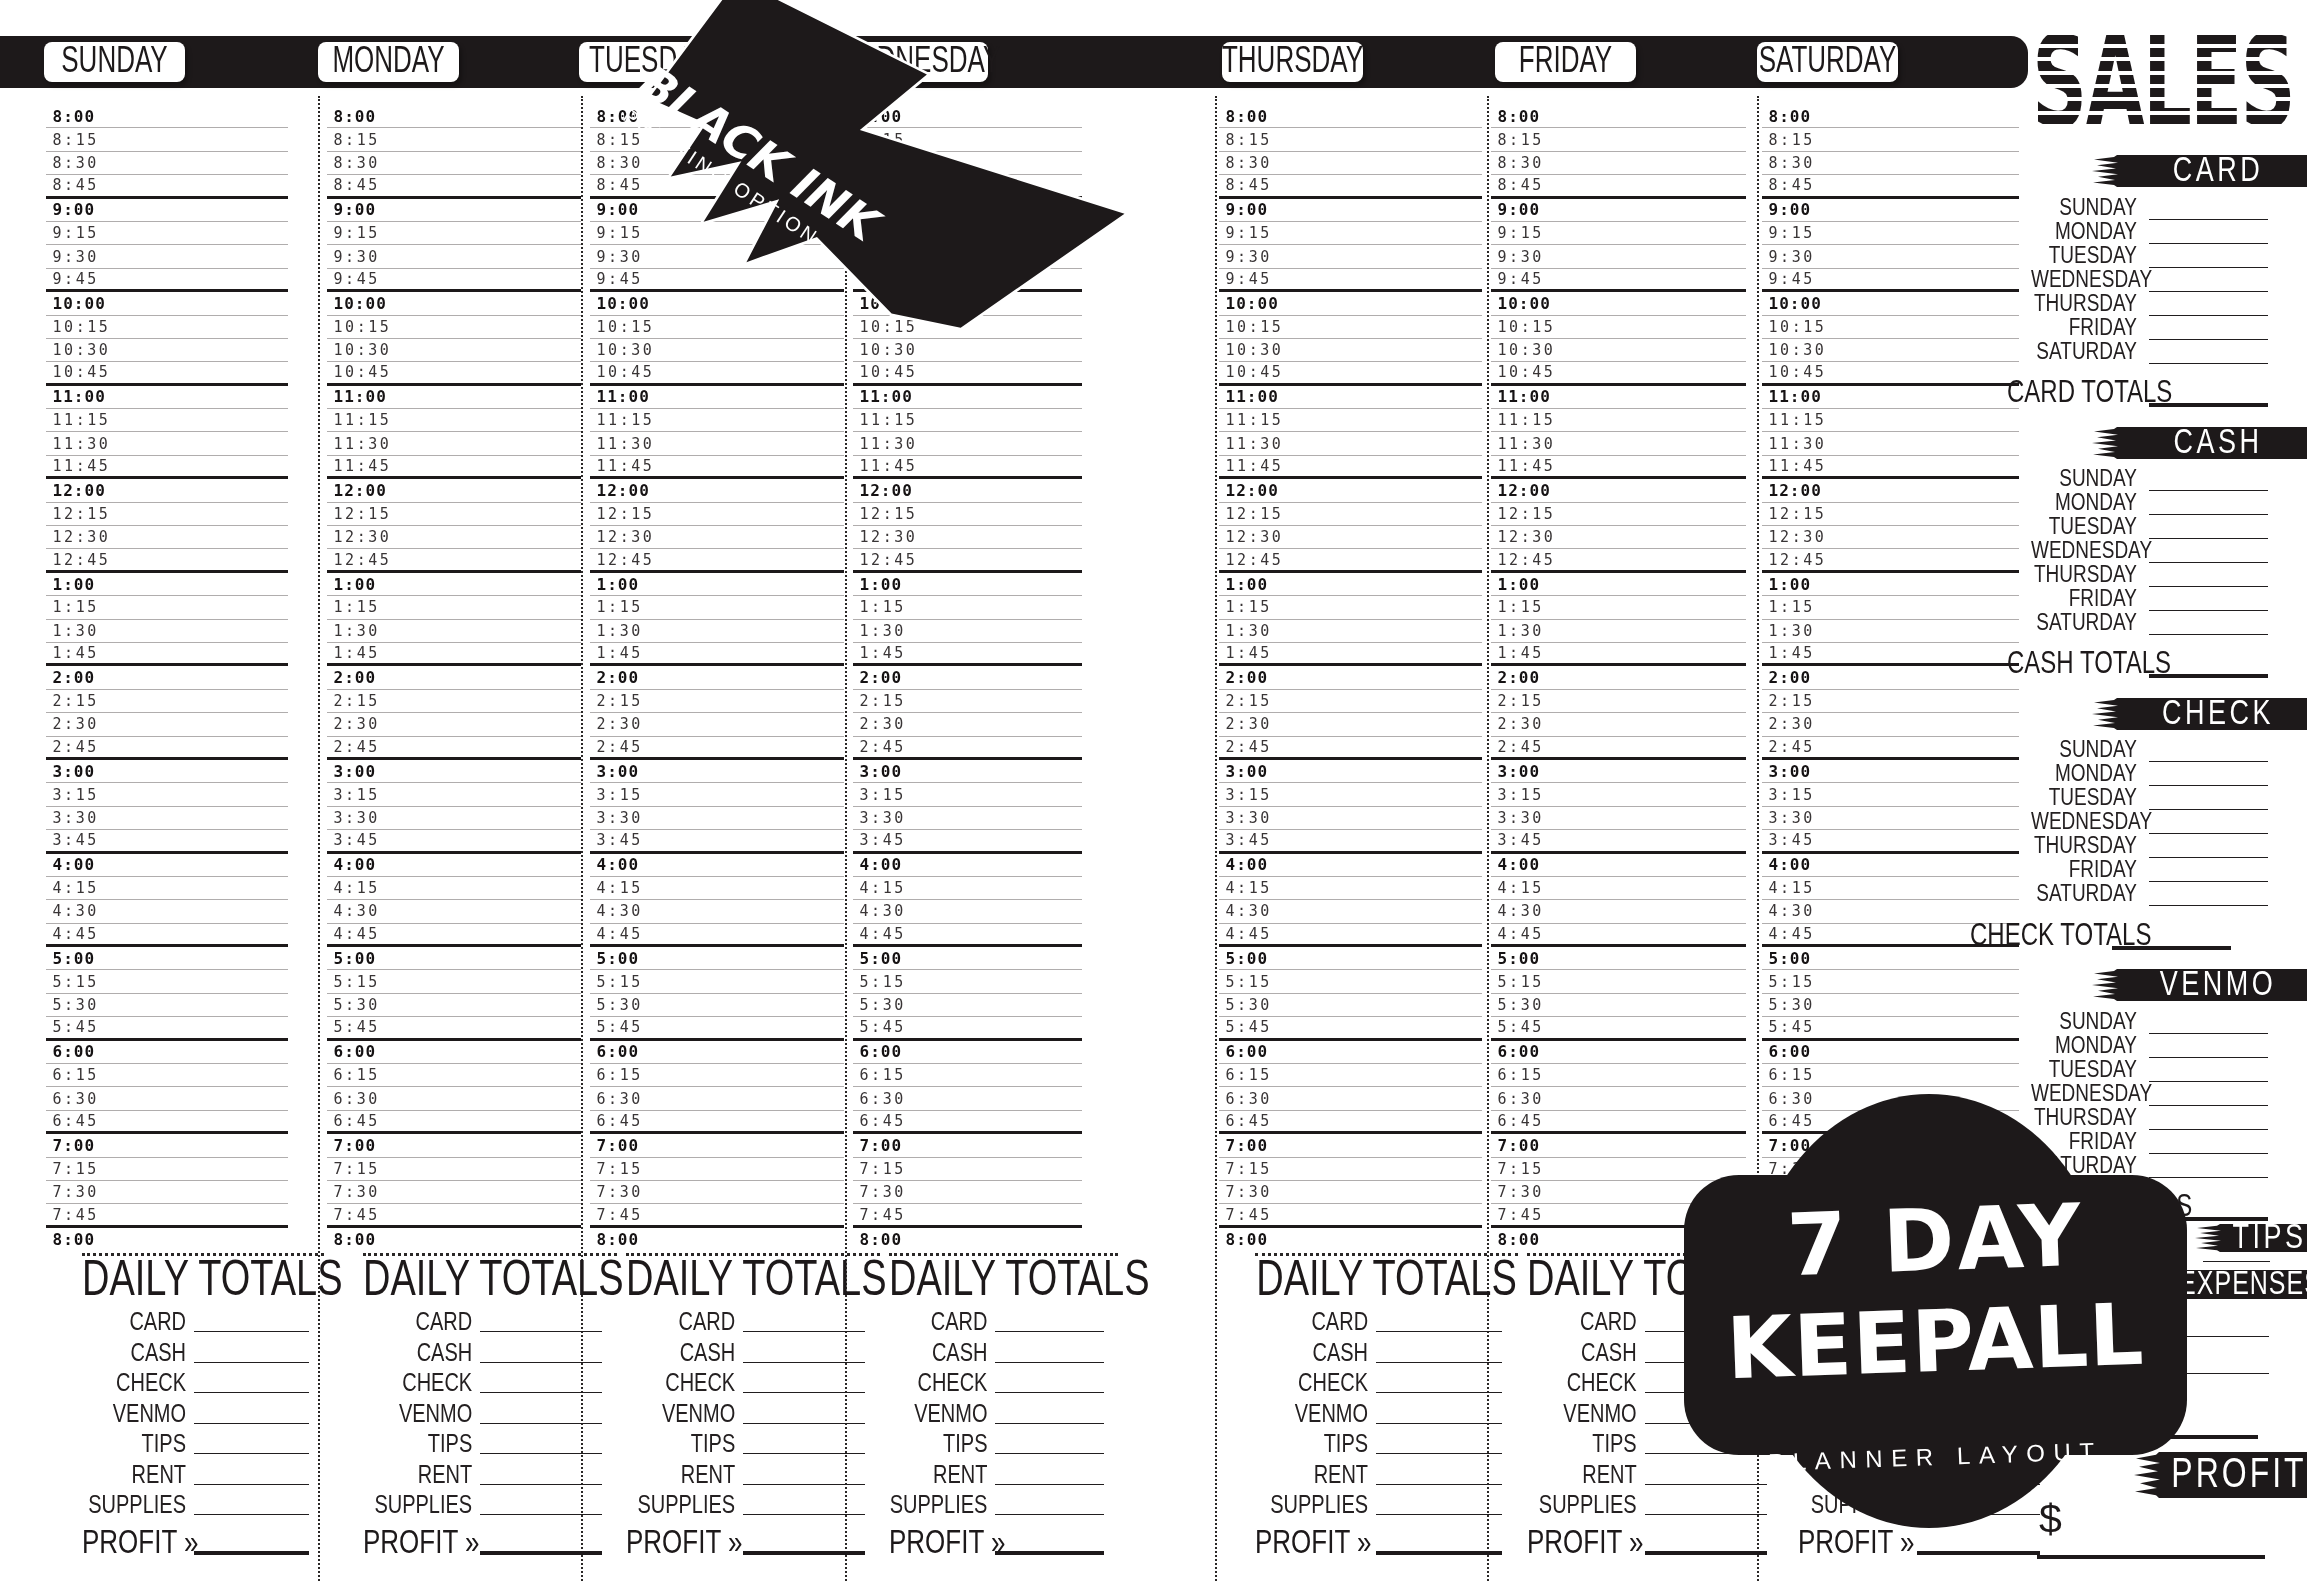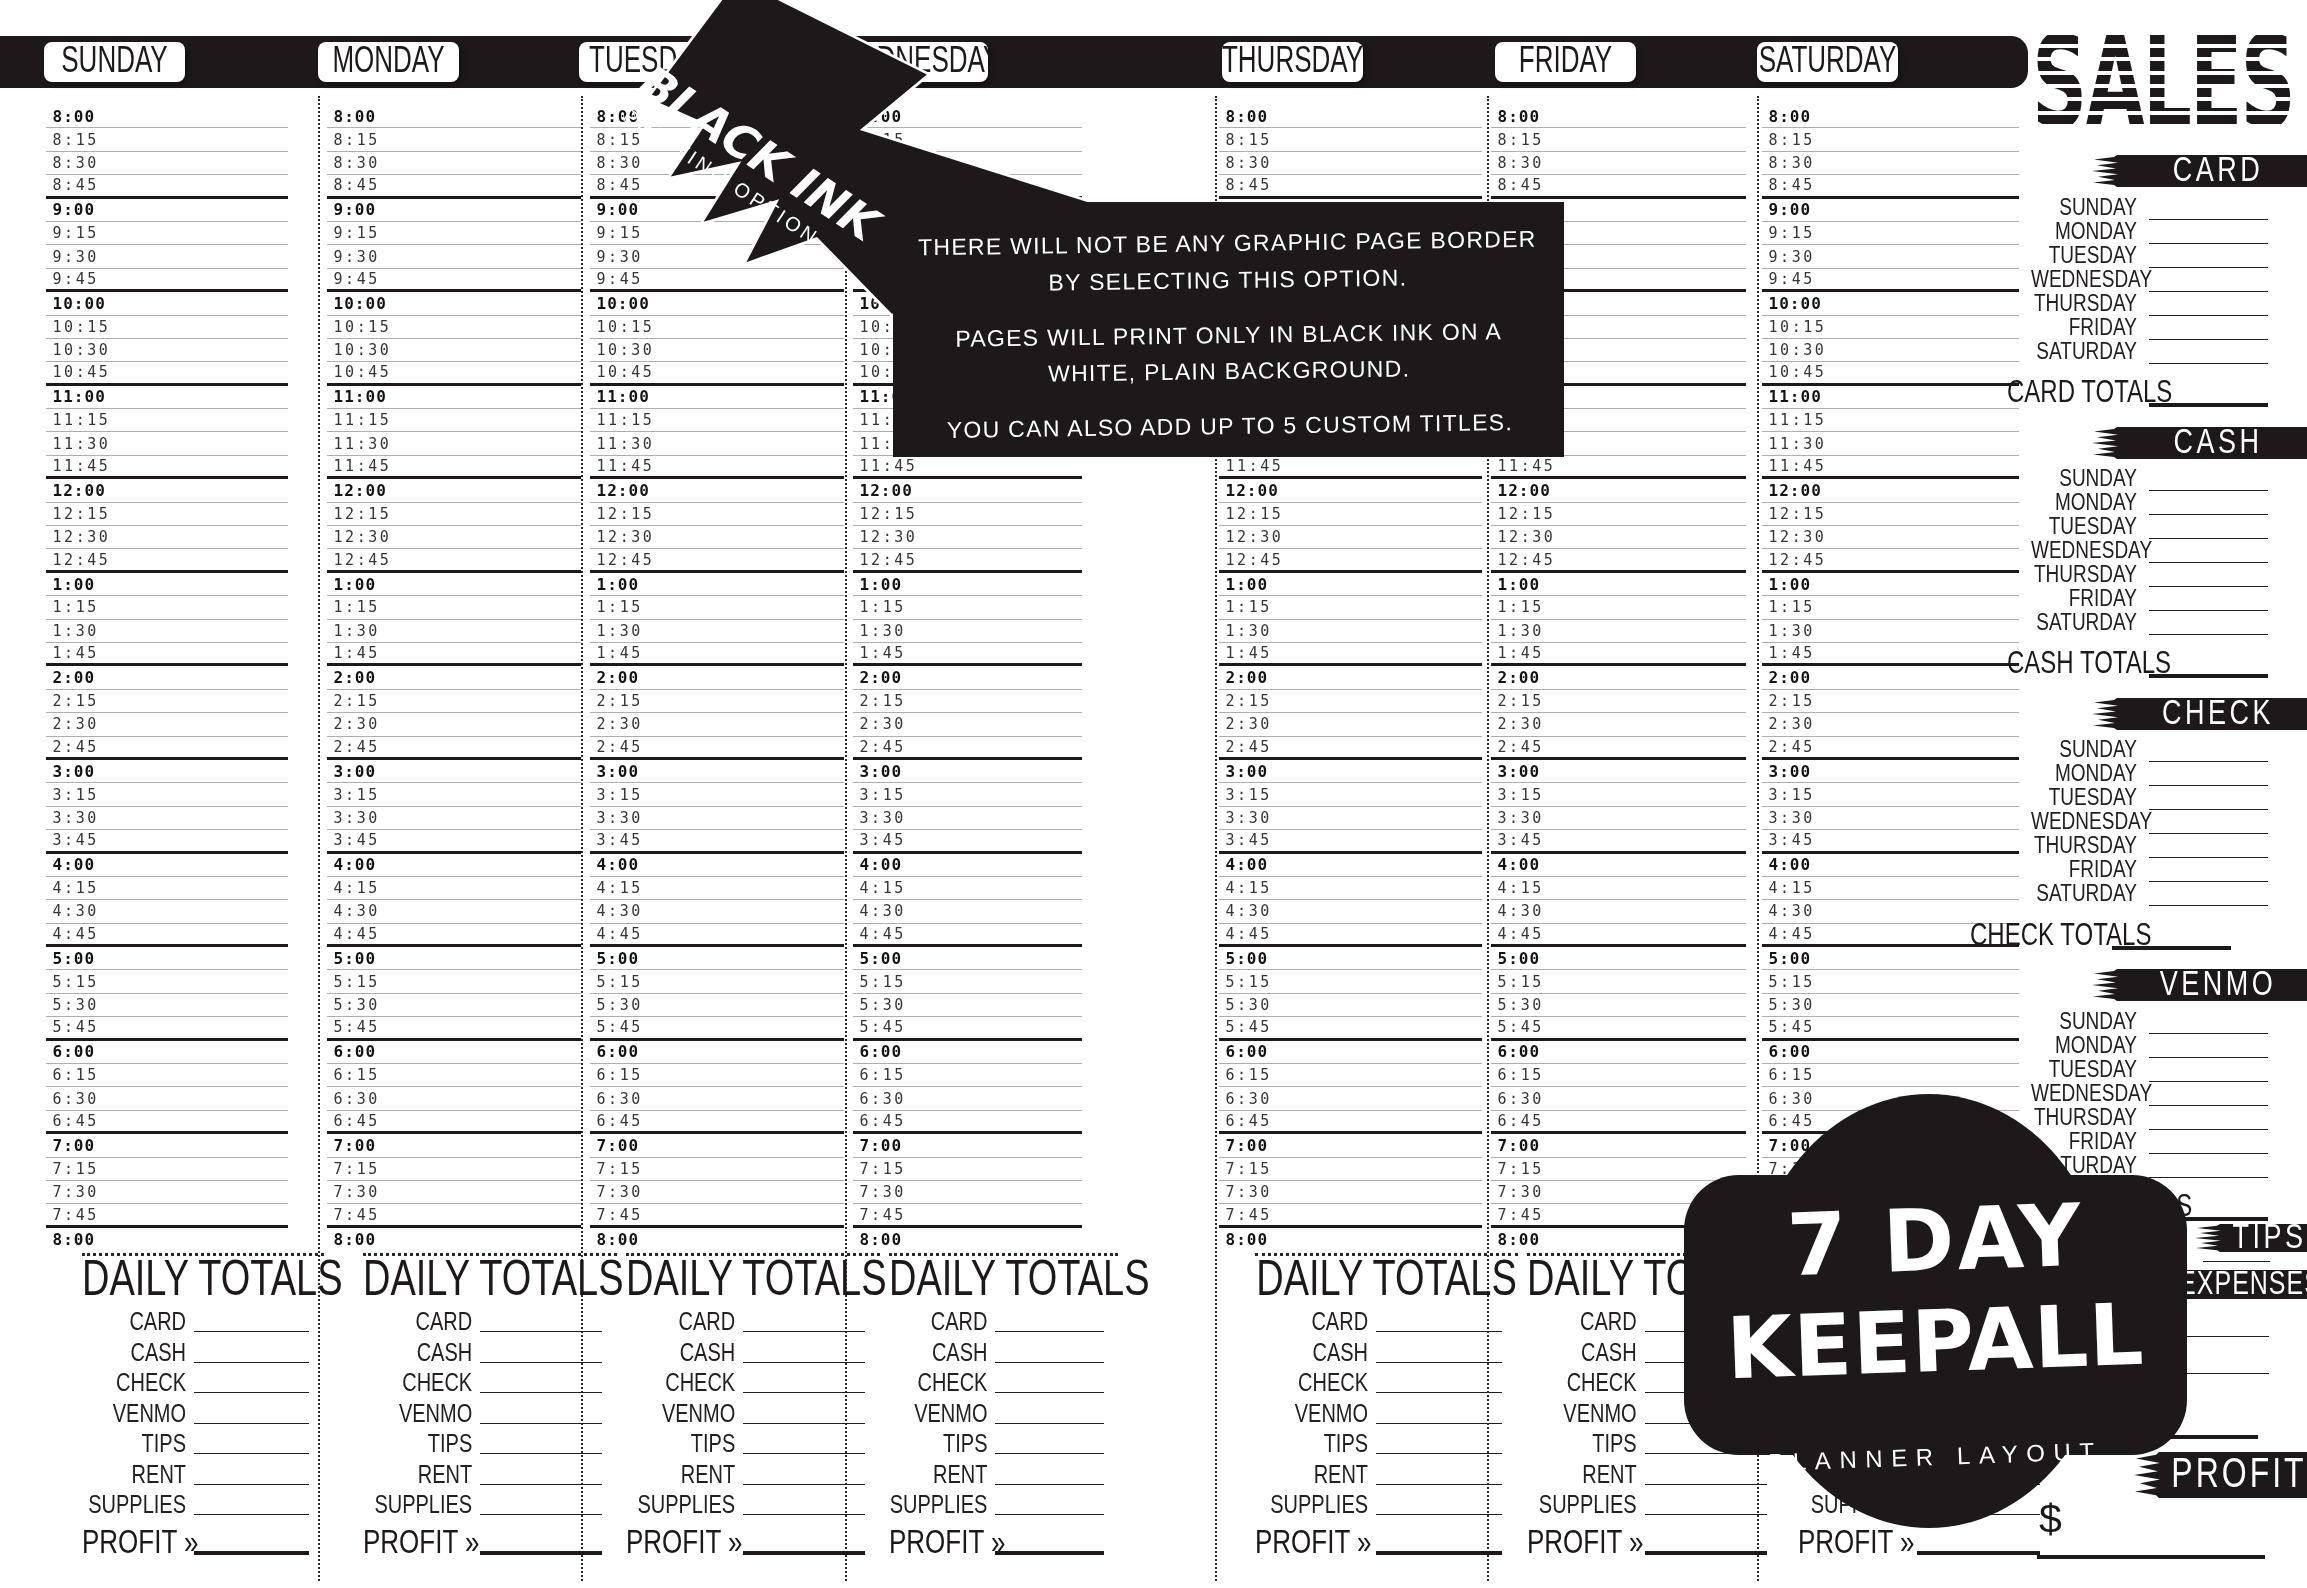"THERE WILL NOT BE ANY" div { html: <div> <div> <p>THERE WILL NOT BE ANY GRAPHIC PAGE BORDER<br>BY SELECTING THIS OPTION.</p> <p>PAGES WILL PRINT ONLY IN BLACK INK ON A<br>WHITE, PLAIN BACKGROUND.</p> <p>YOU CAN ALSO ADD UP TO 5 CUSTOM TITLES.</p> </div> </div> -> none }
